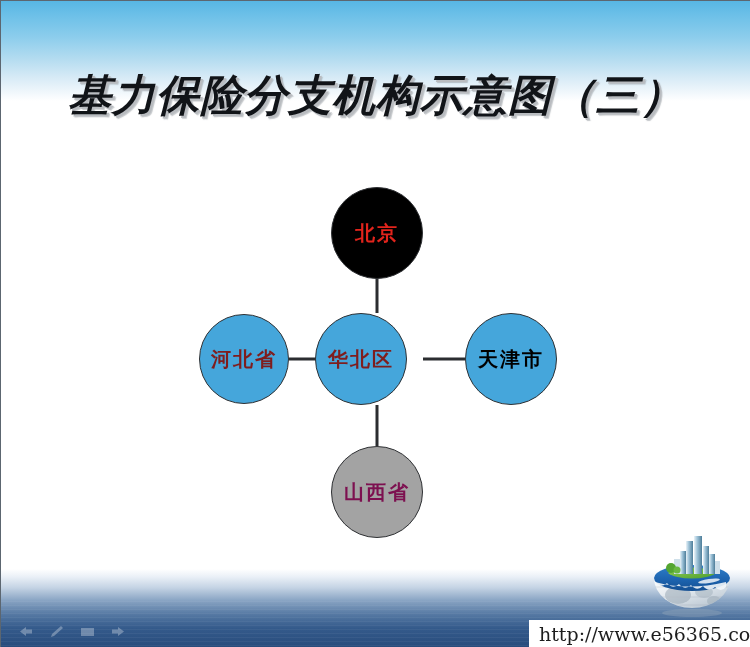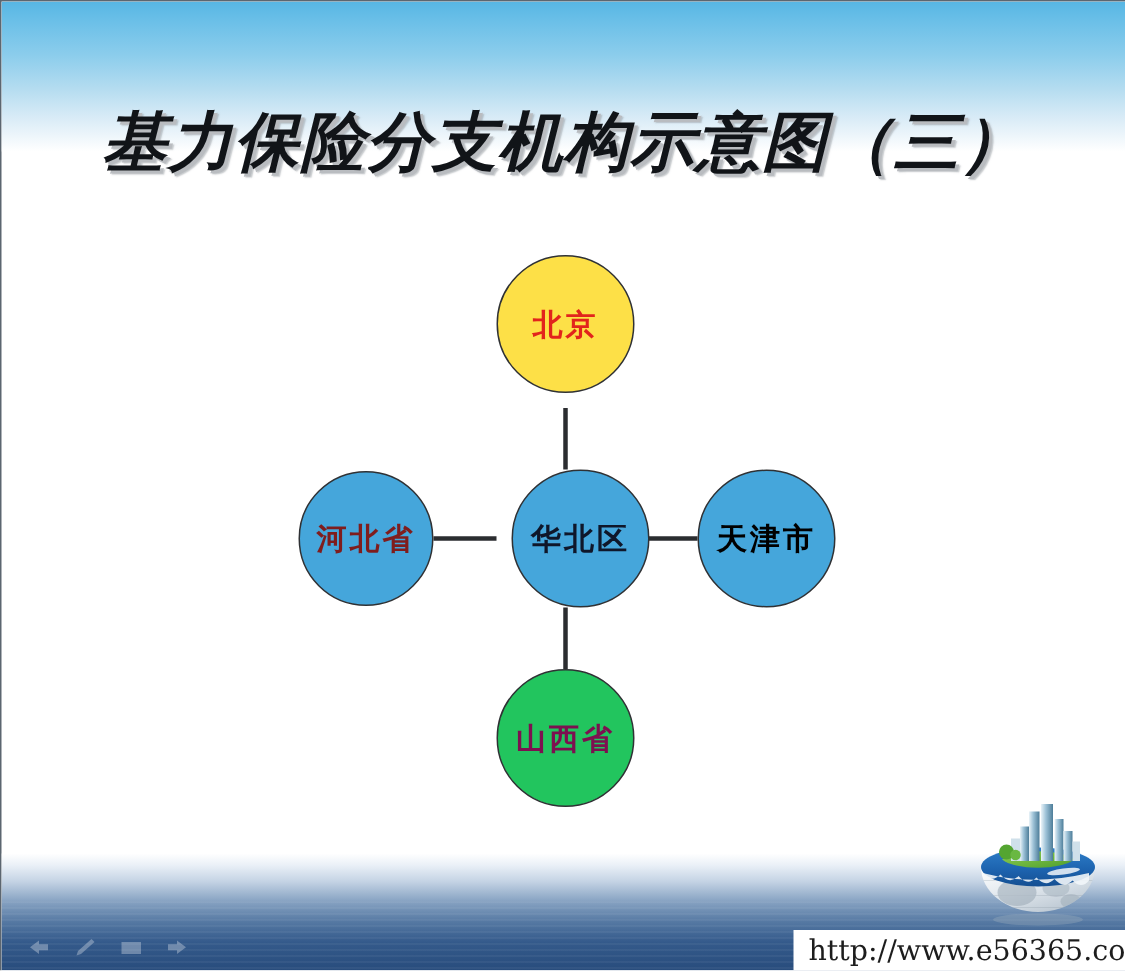"北京" div.node { background: #fde047 -> #000000; top: 169px -> 186px }
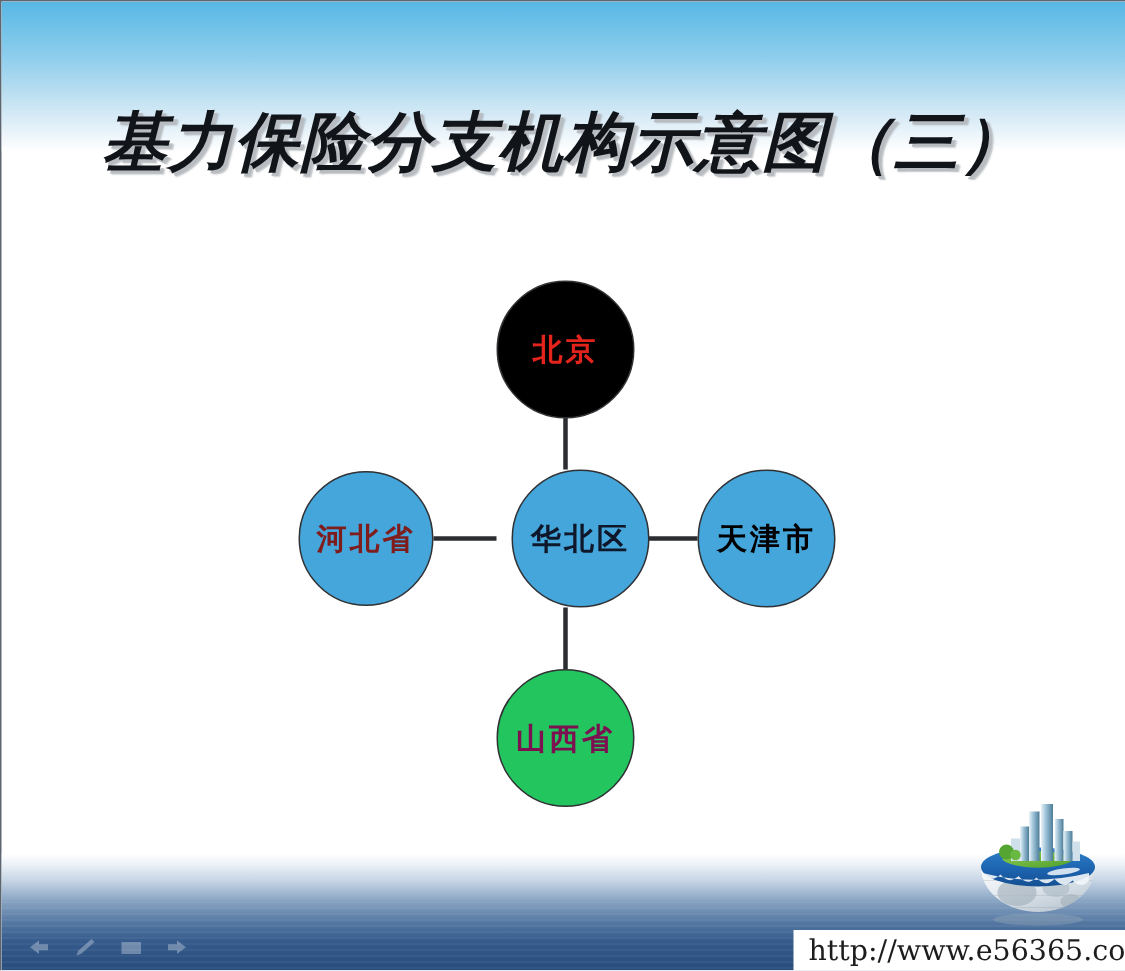"华北区" div.node { color: #0f172a -> #7f1d1d; left: 340px -> 314px }
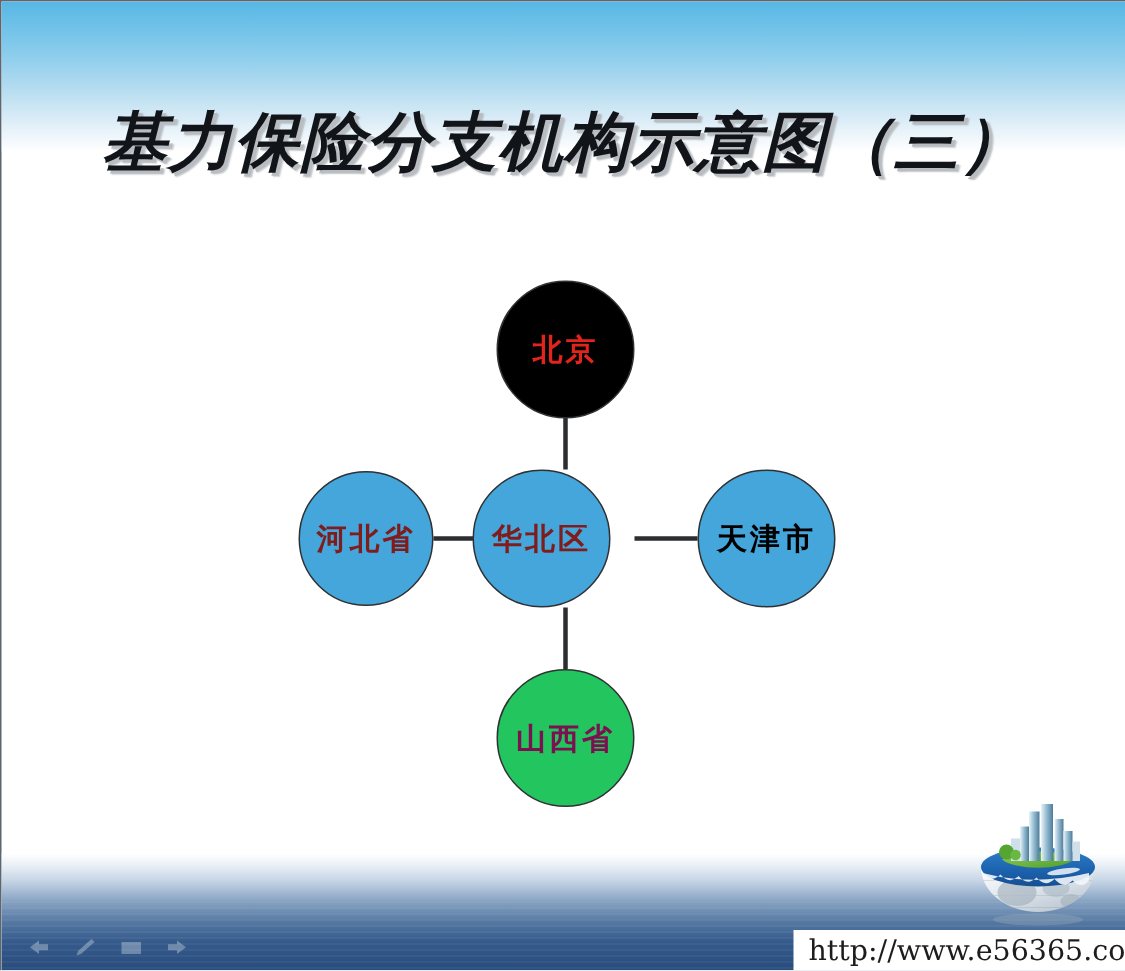"山西省" div.node { background: #22c55e -> #a3a3a3 }
